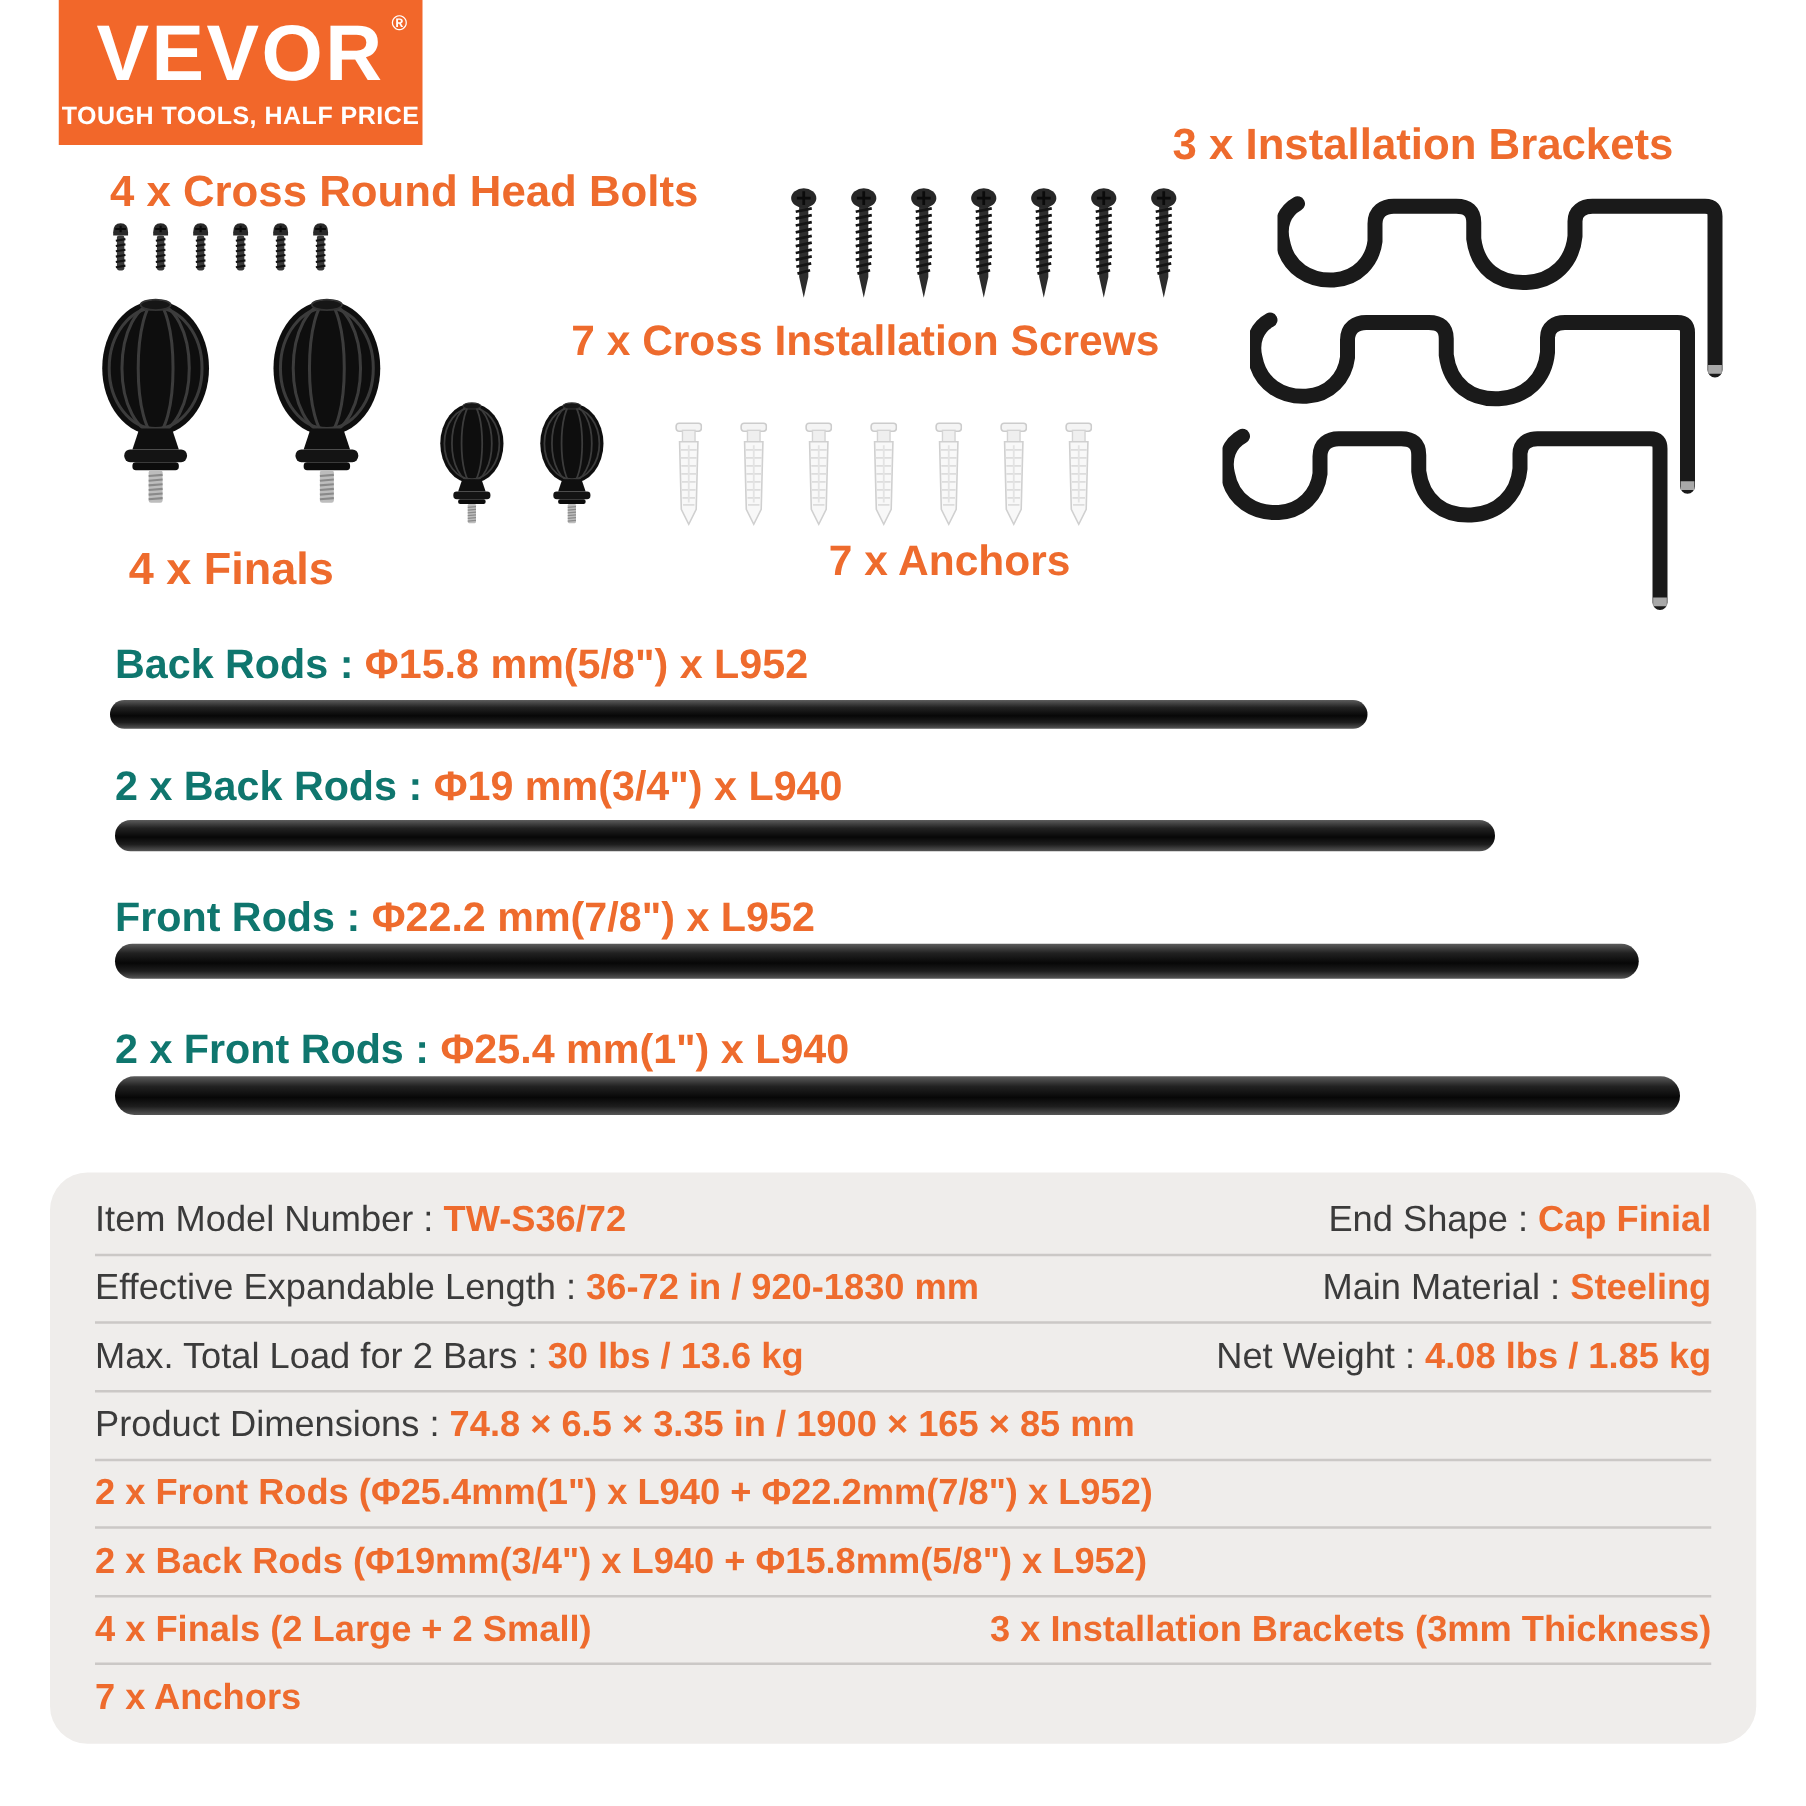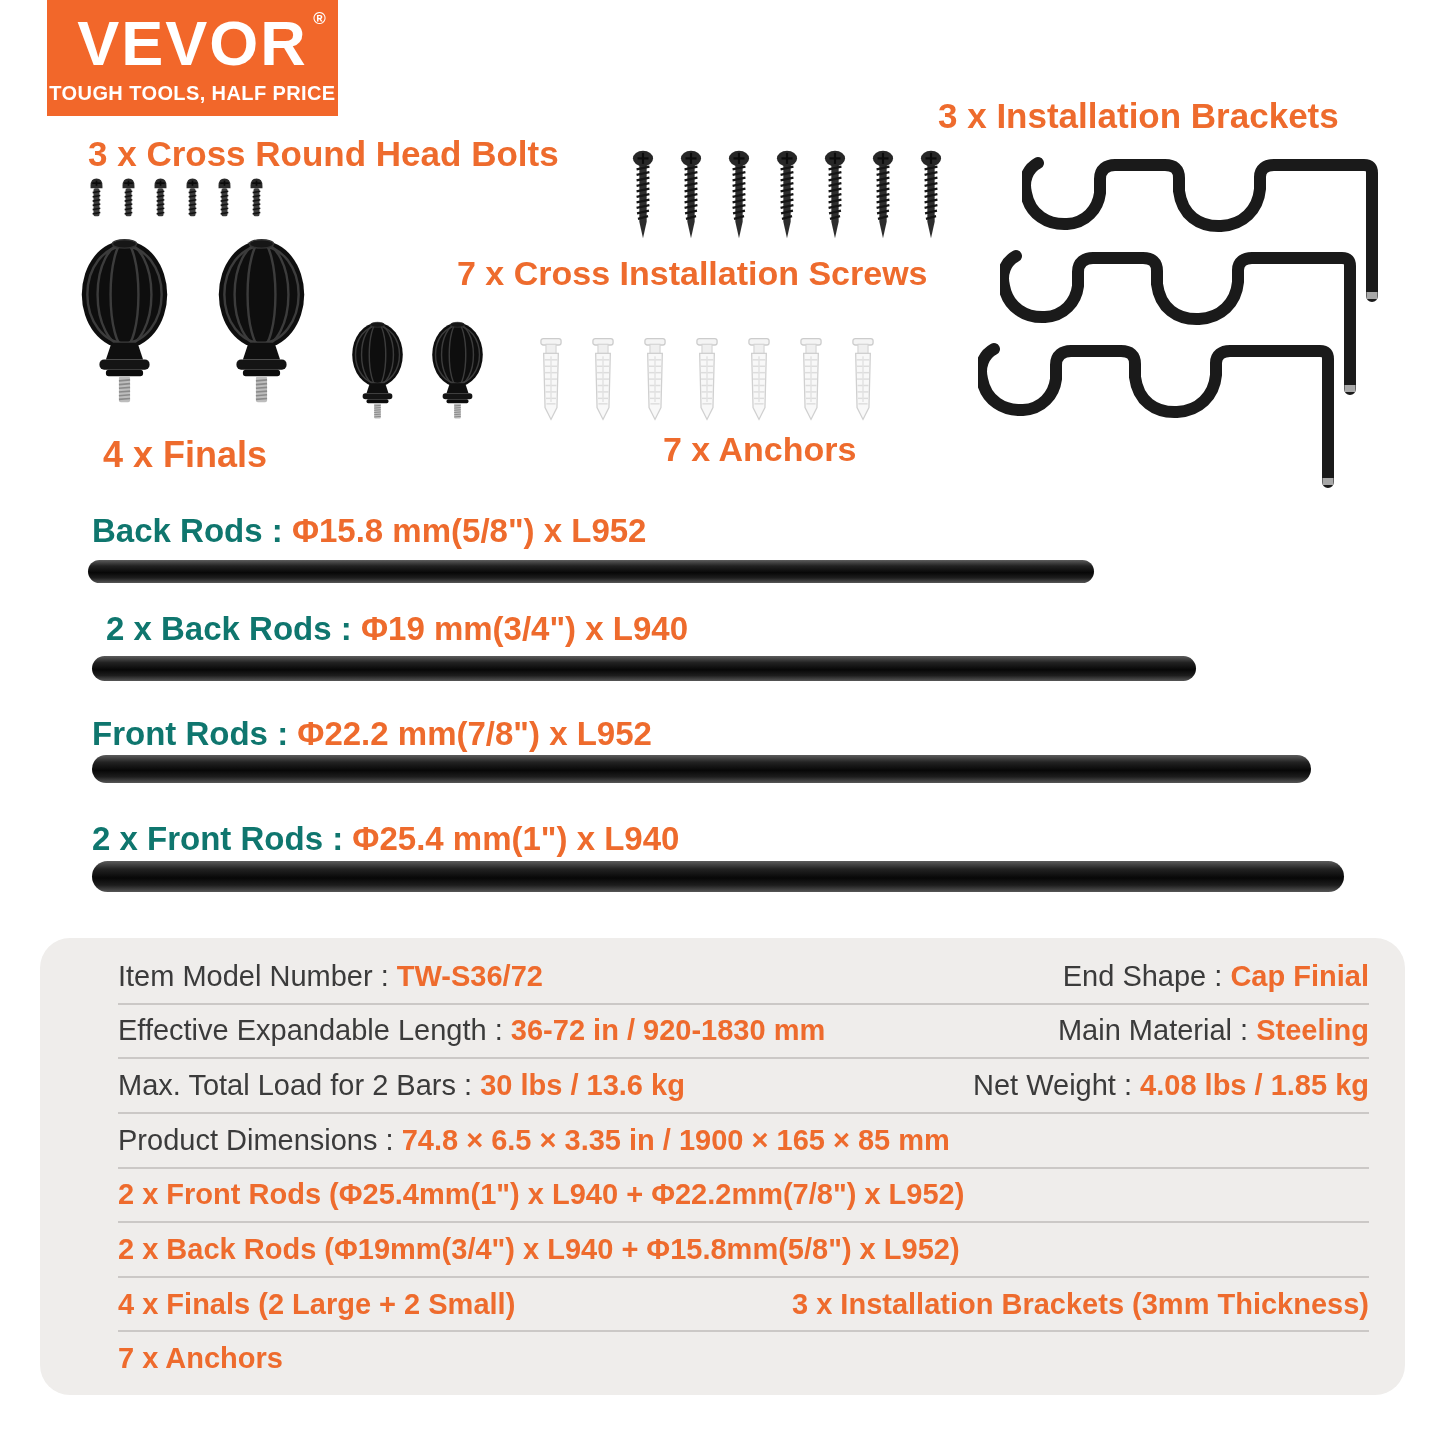"3 x Cross Round Head" div.abs { text: 3 -> 4 }
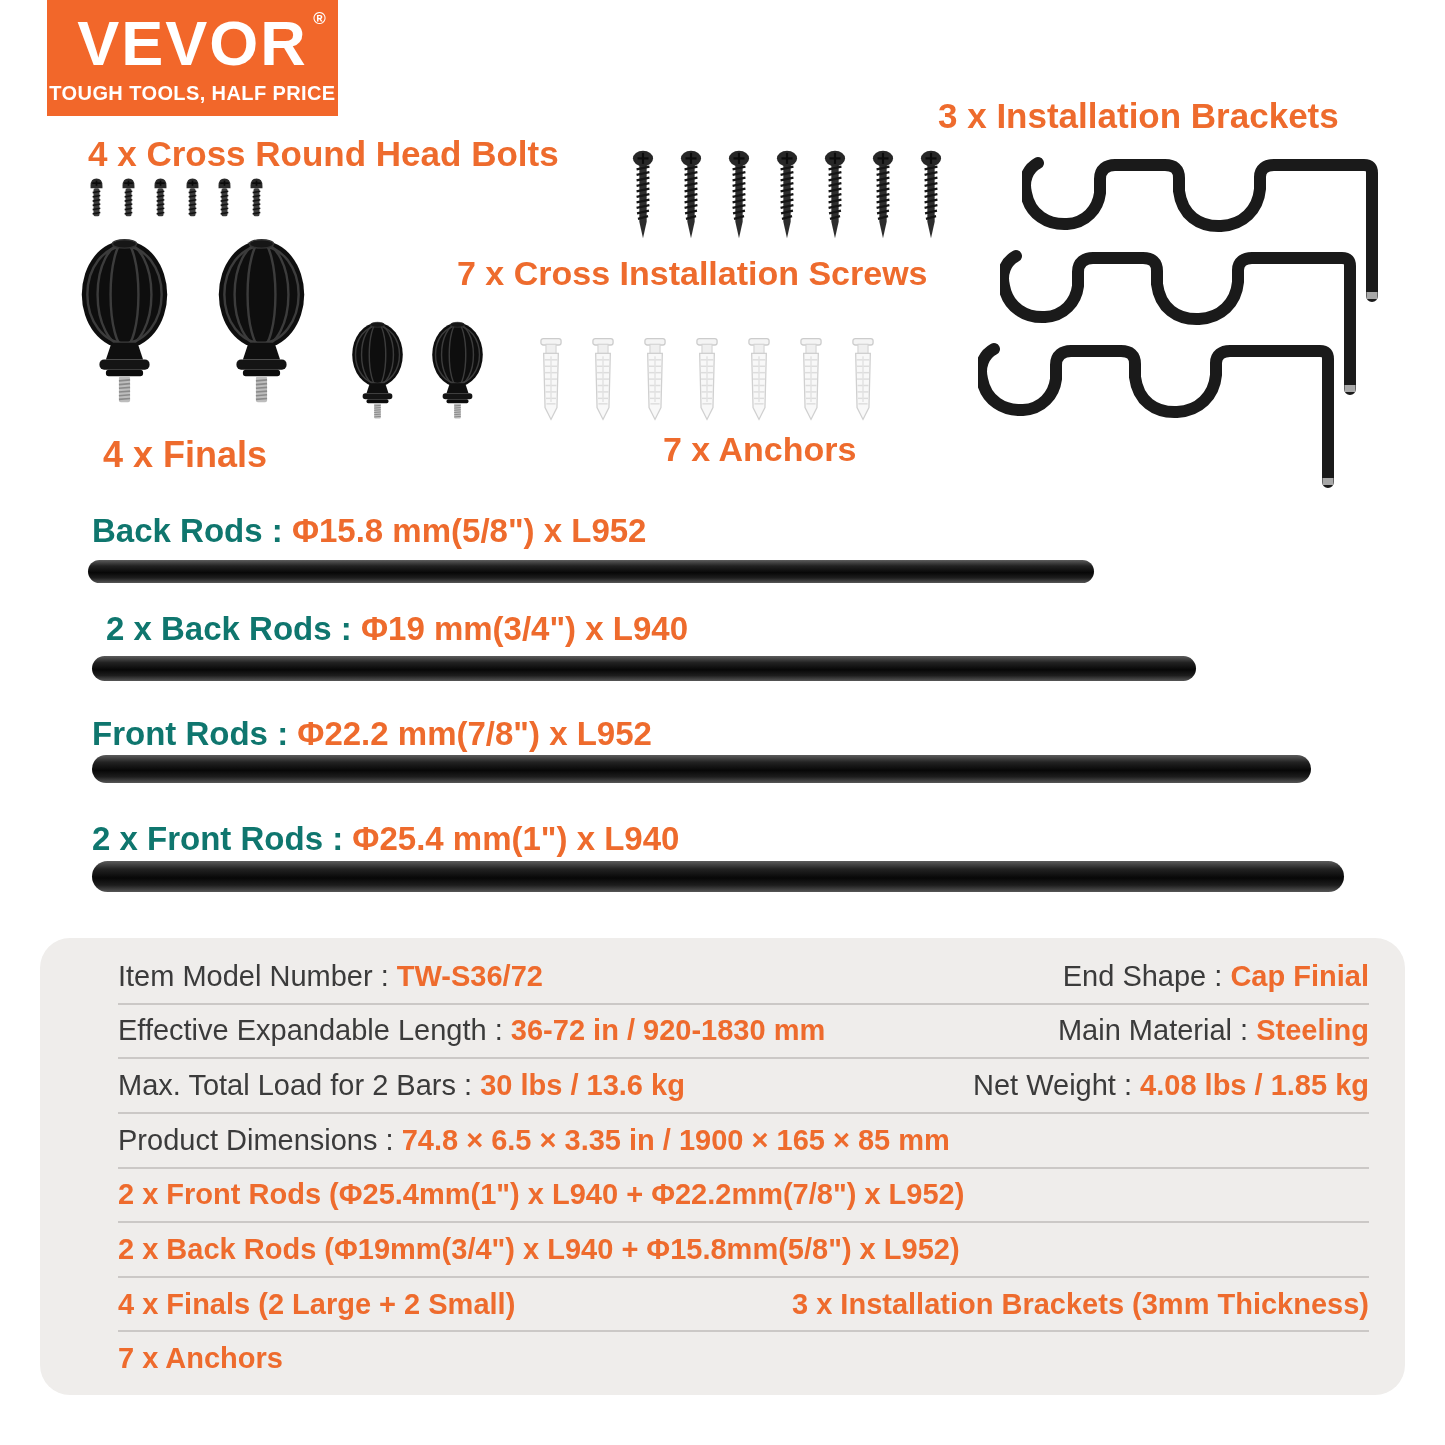"2 x Back Rods :" .rl2 { margin-left: 14px -> none }
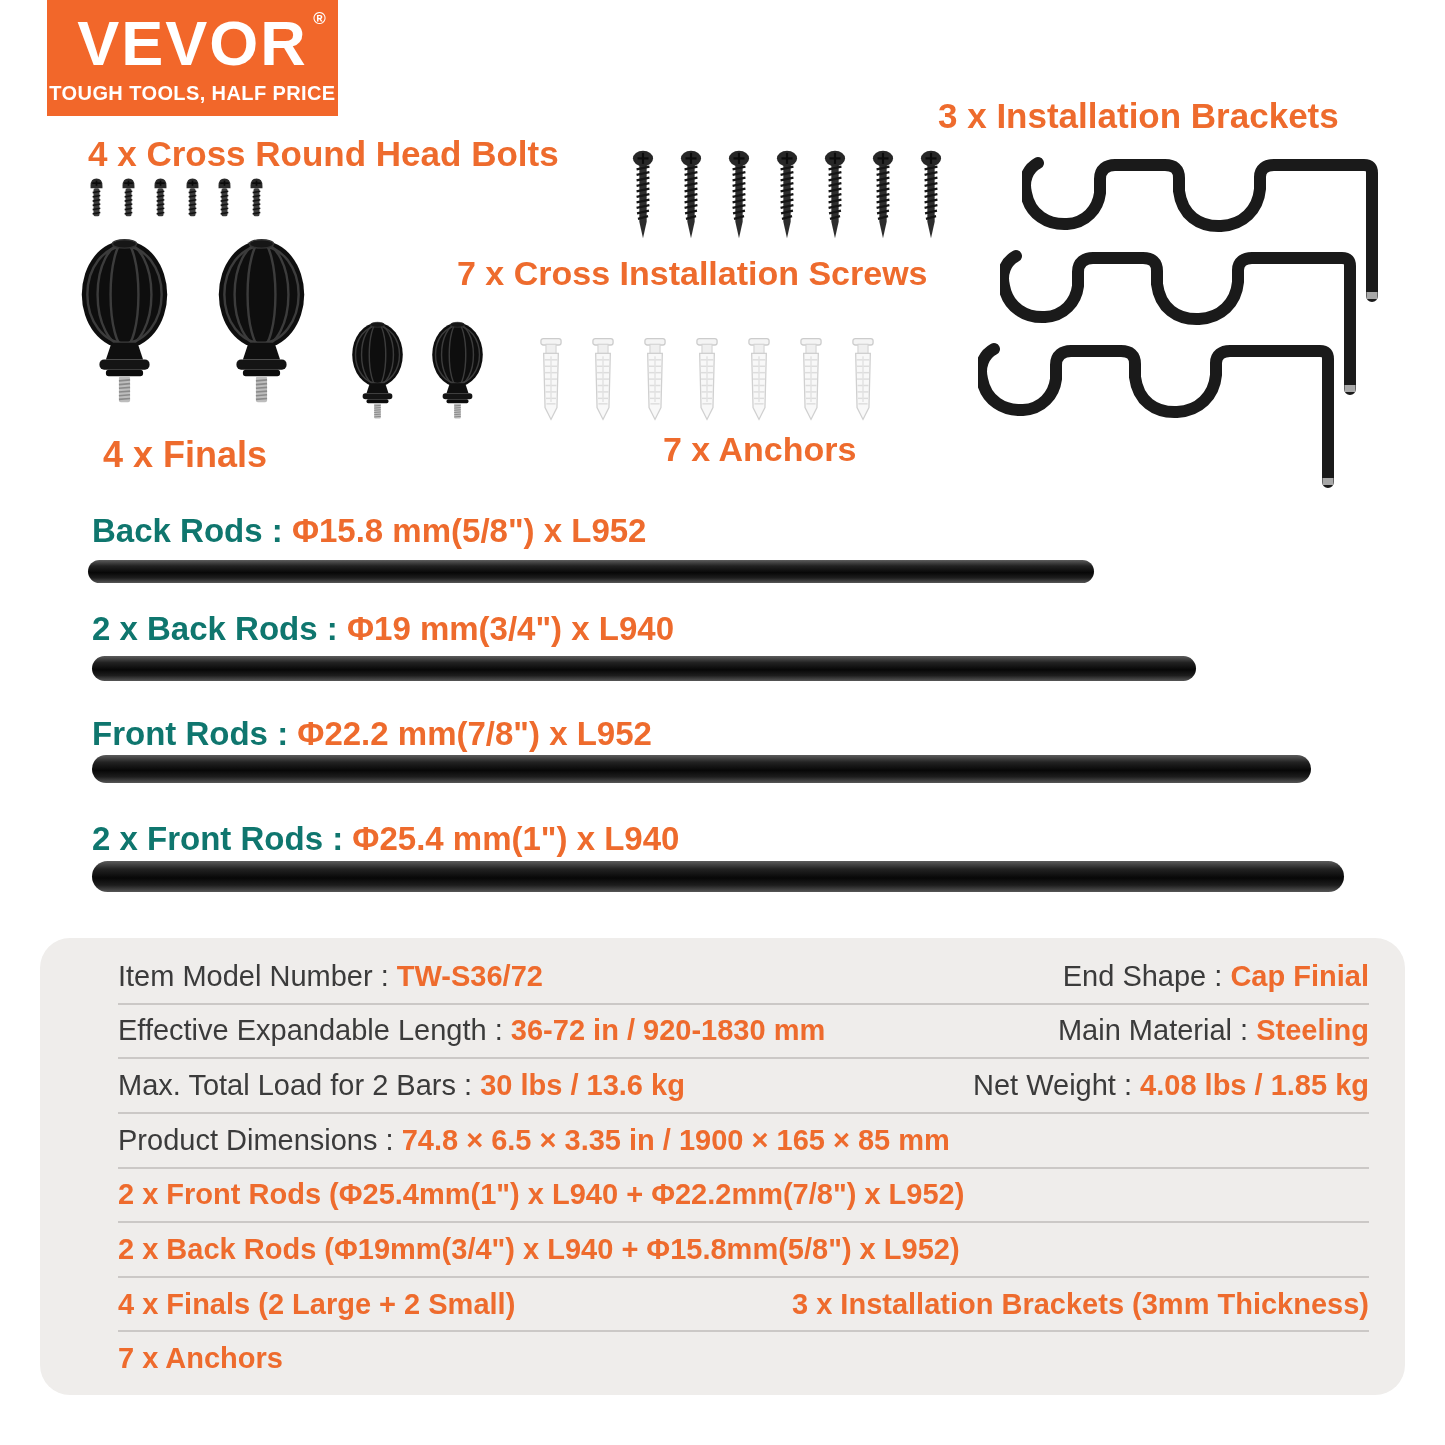"Item Model Number : TW-S36/72" .srow { margin-left: 42px -> none }
